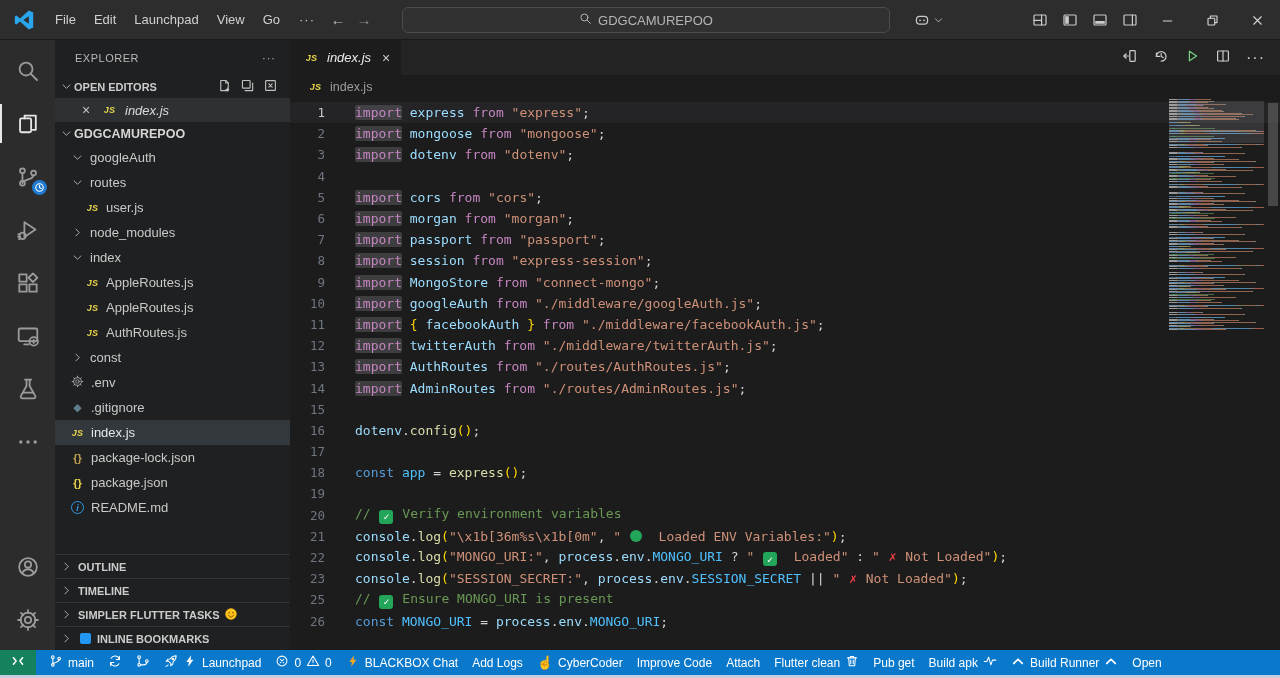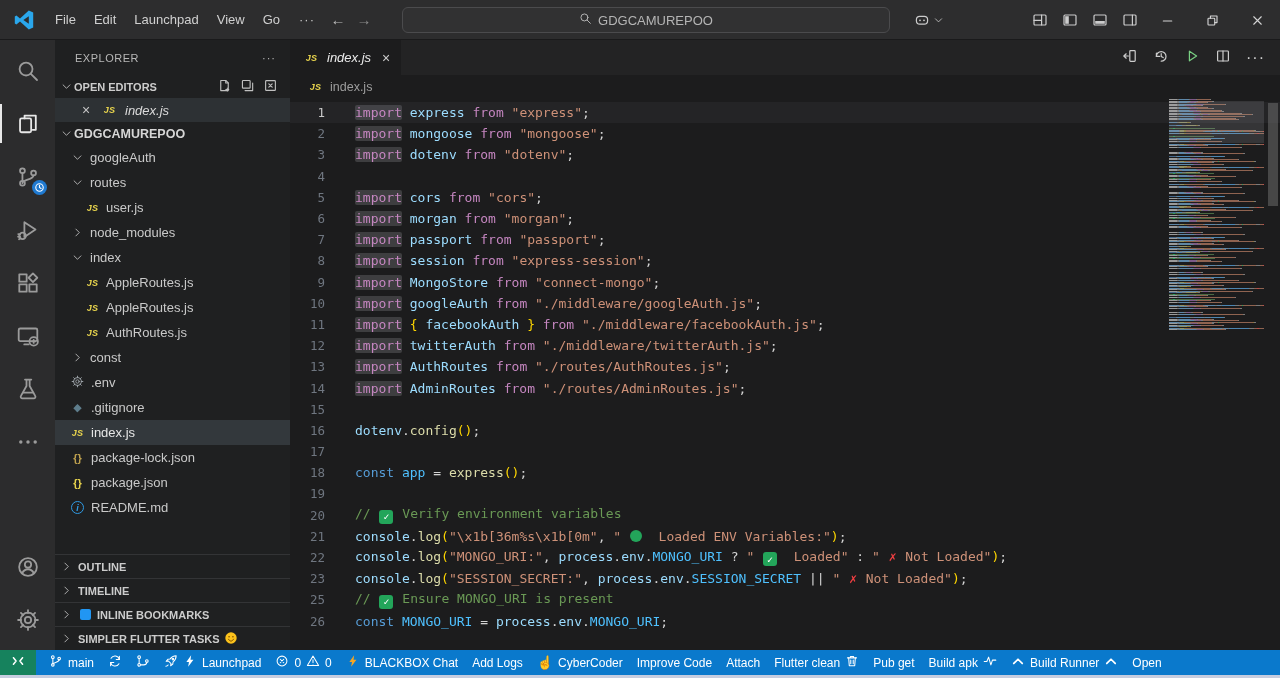"INLINE BOOKMARKS" div.section-row { order: before "SIMPLER FLUTTER TASKS" -> after "SIMPLER FLUTTER TASKS" }
